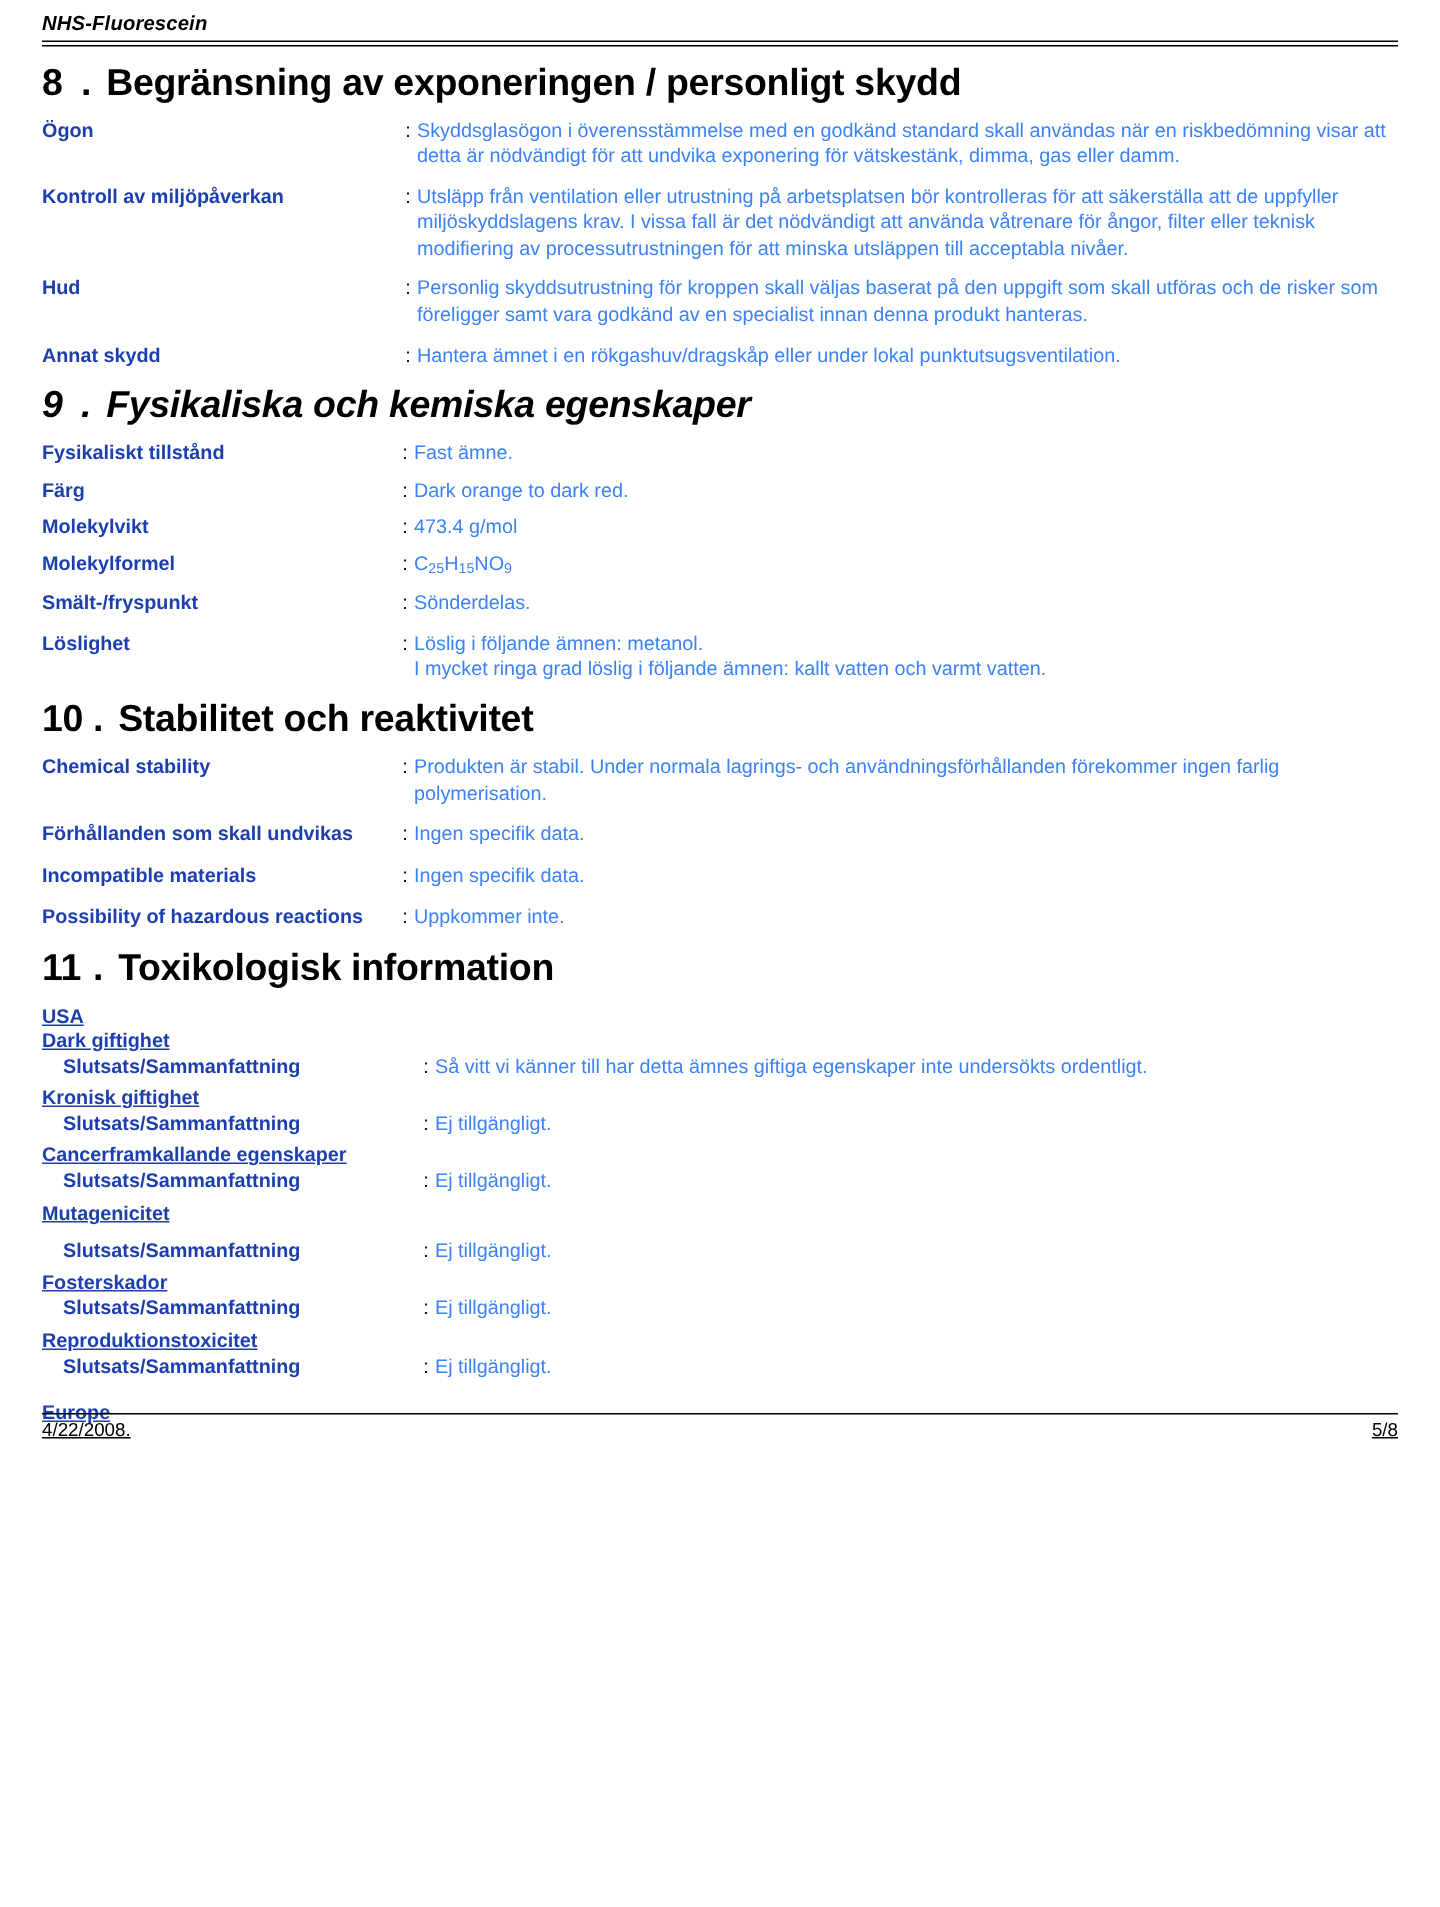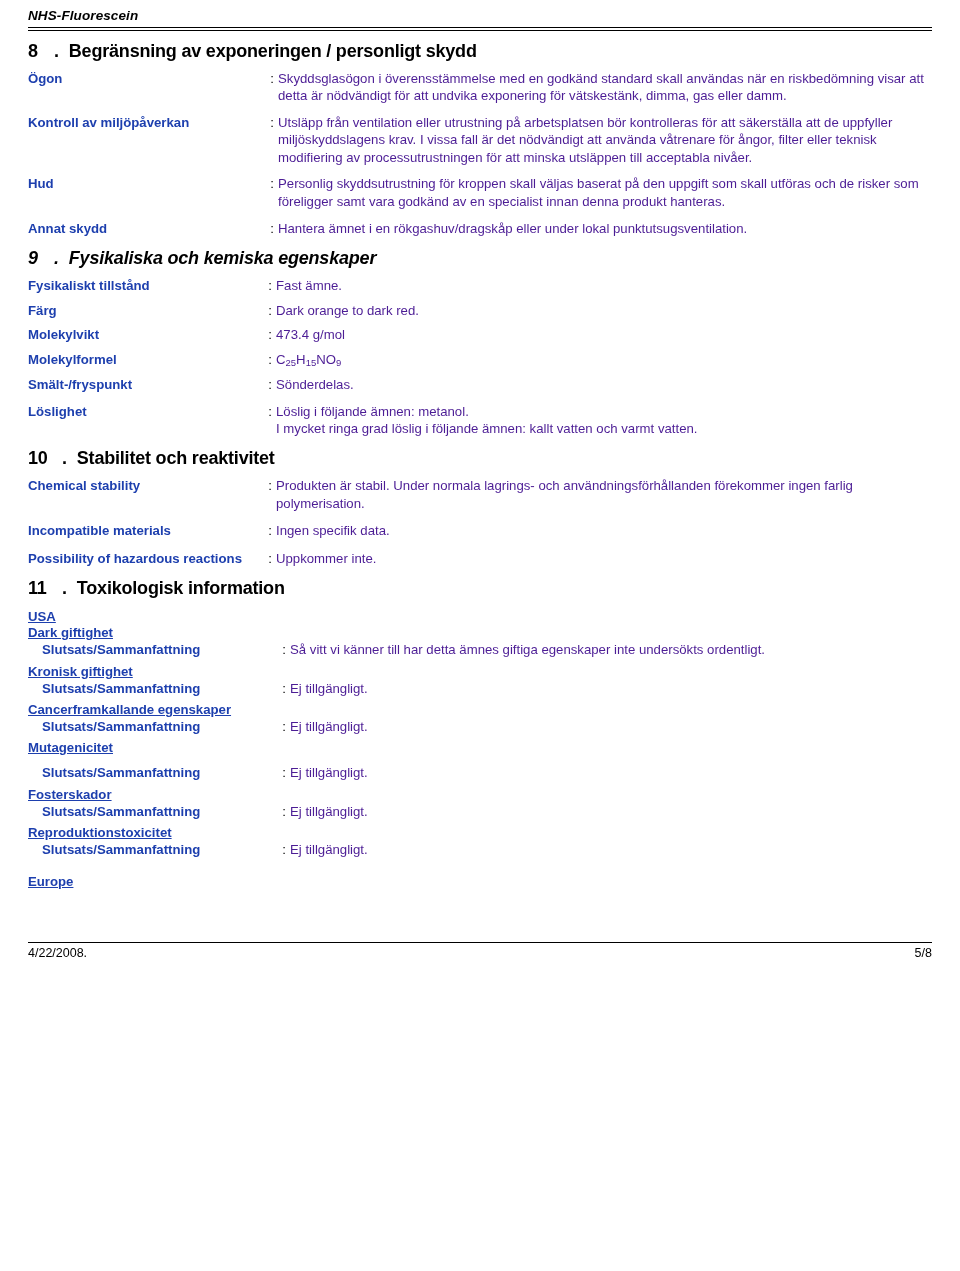"8 . Begränsning av exponeringen" h2.section { font-size: 18px -> 25px }
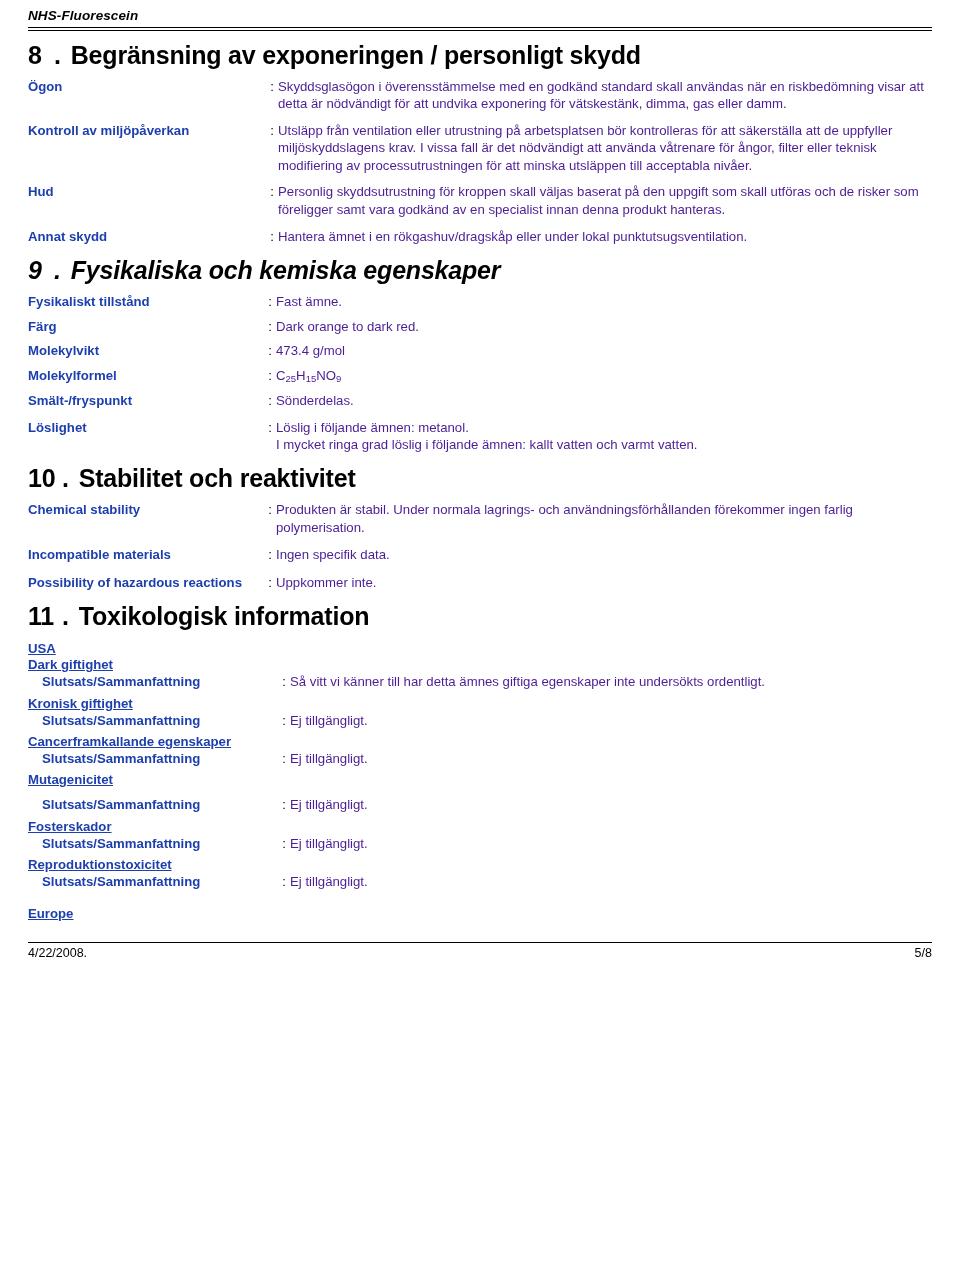"Skyddsglasögon i överensstämmelse med en" td.value { color: #4c1d95 -> #3b82f6 }
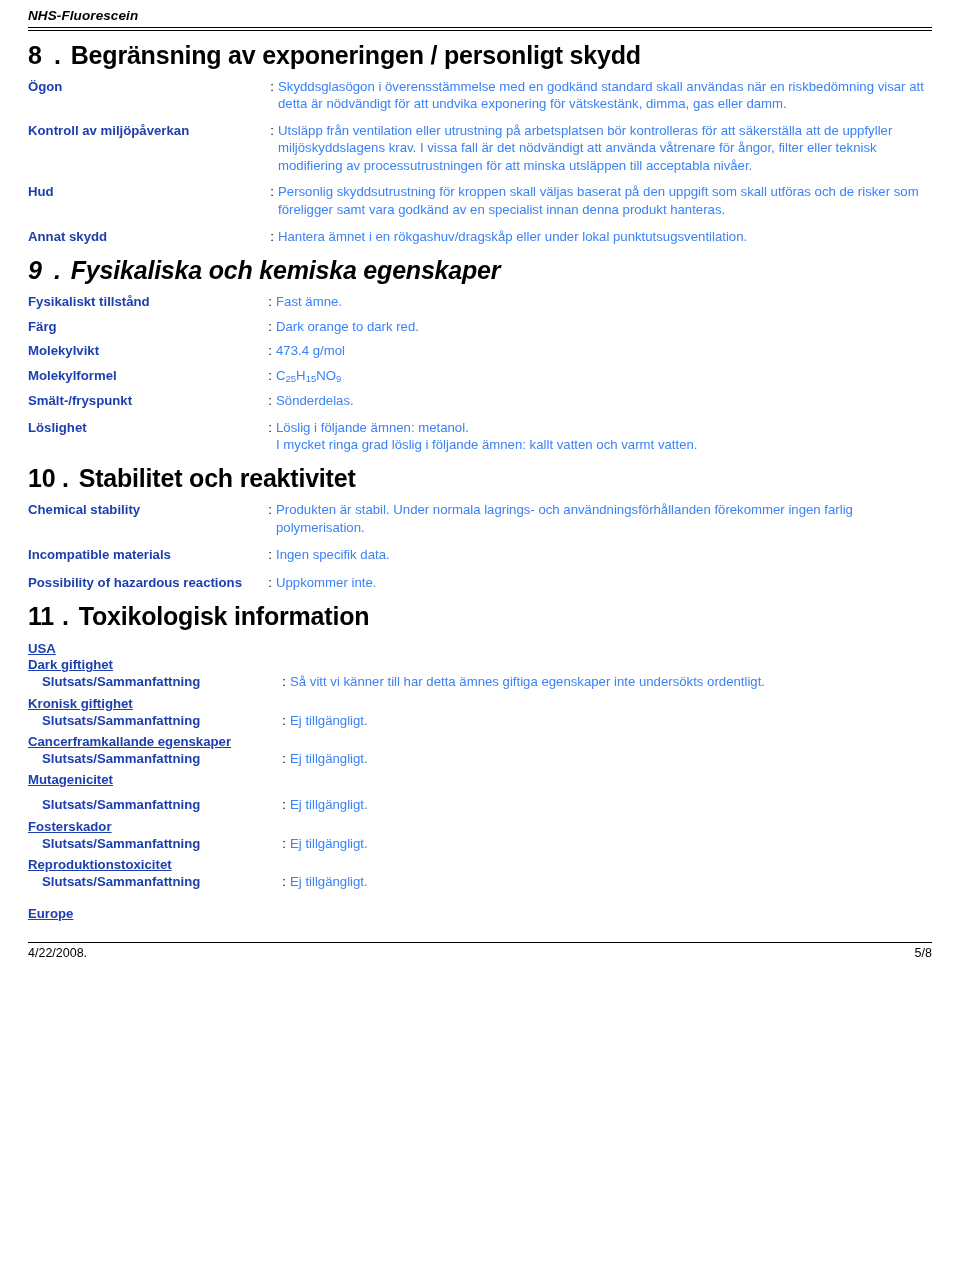"Förhållanden som skall undvikas" tr { html: none -> <tr> <td>Förhållanden som skall undvikas</td> <td>:</td> <td>Ingen specifik data.</td> </tr> }
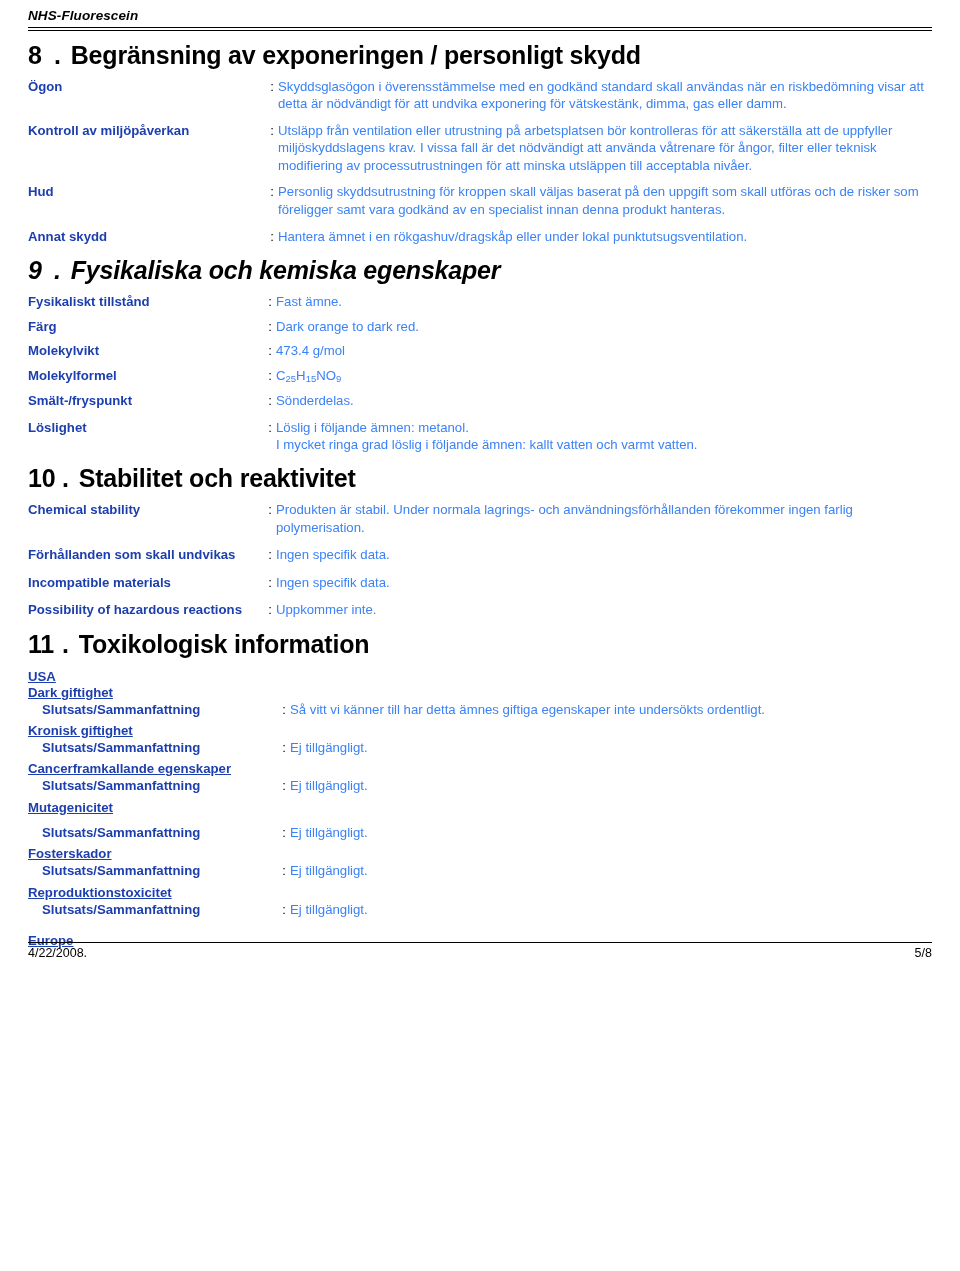"4/22/2008." .footer-row { text-decoration: none -> underline }
